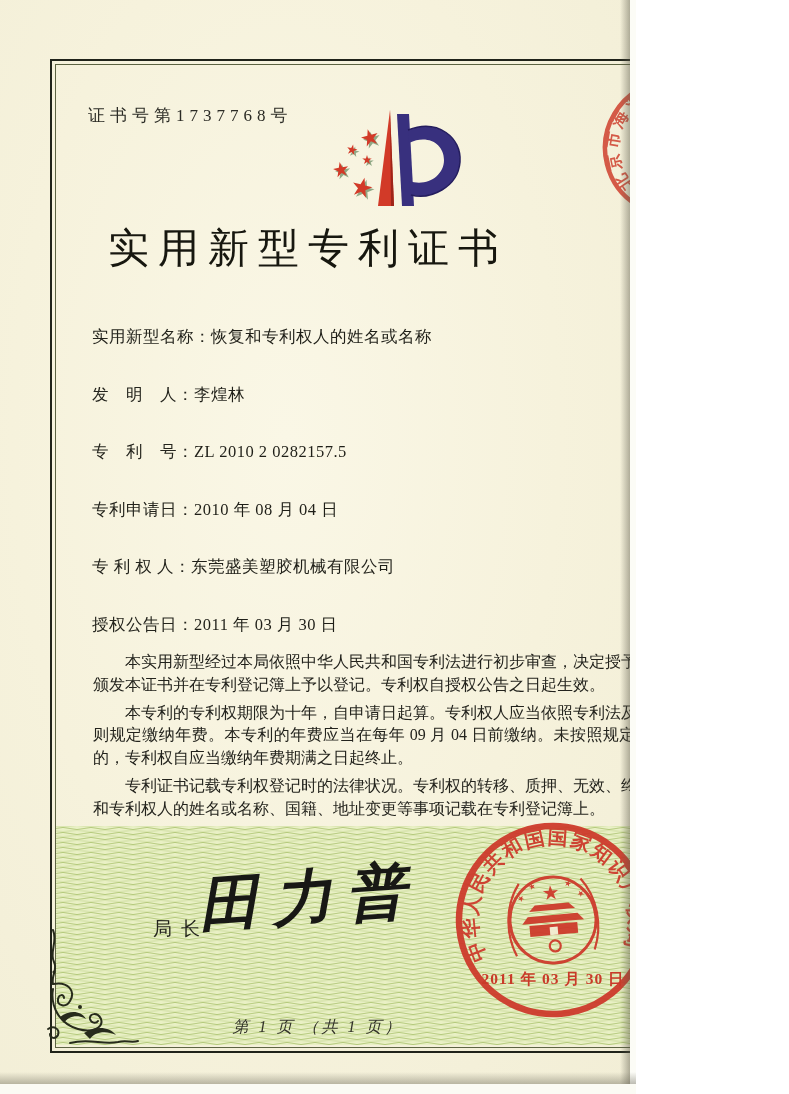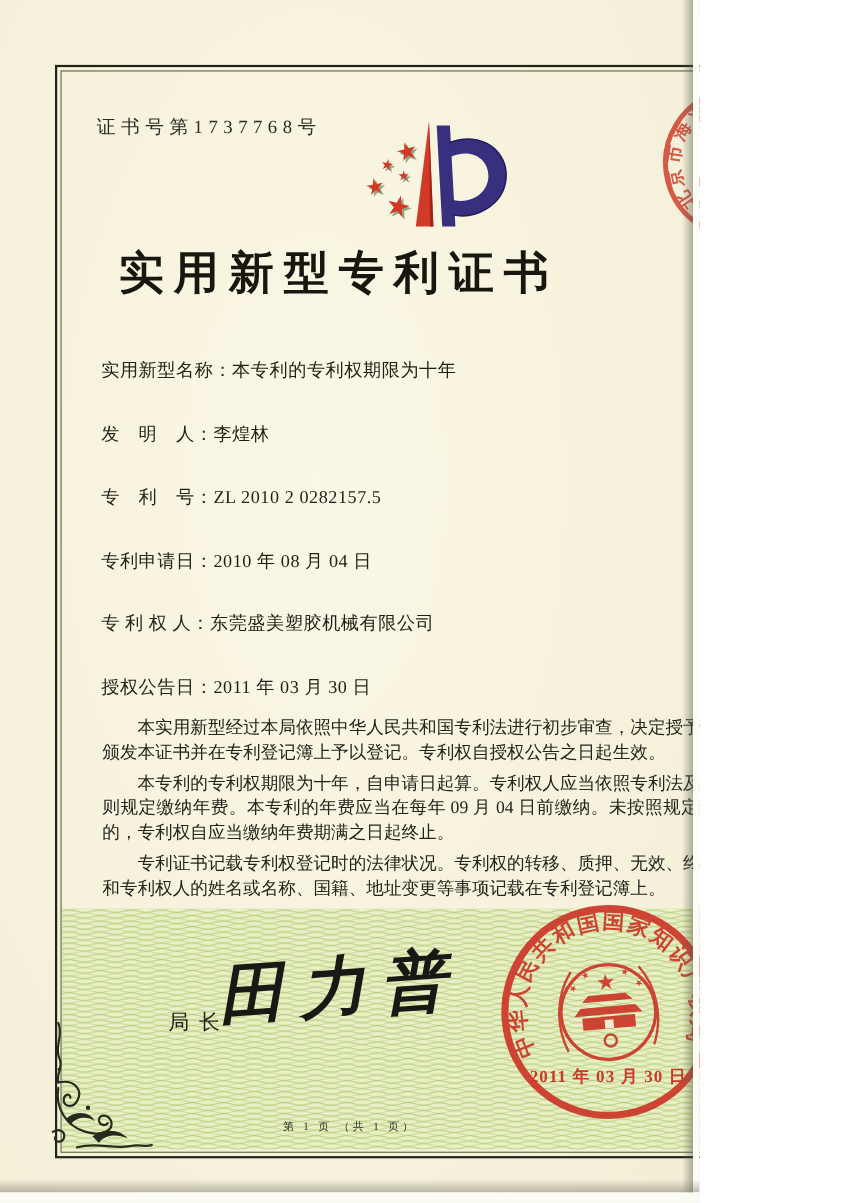"实用新型专利证书" .title { font-weight: 700 -> 400 }
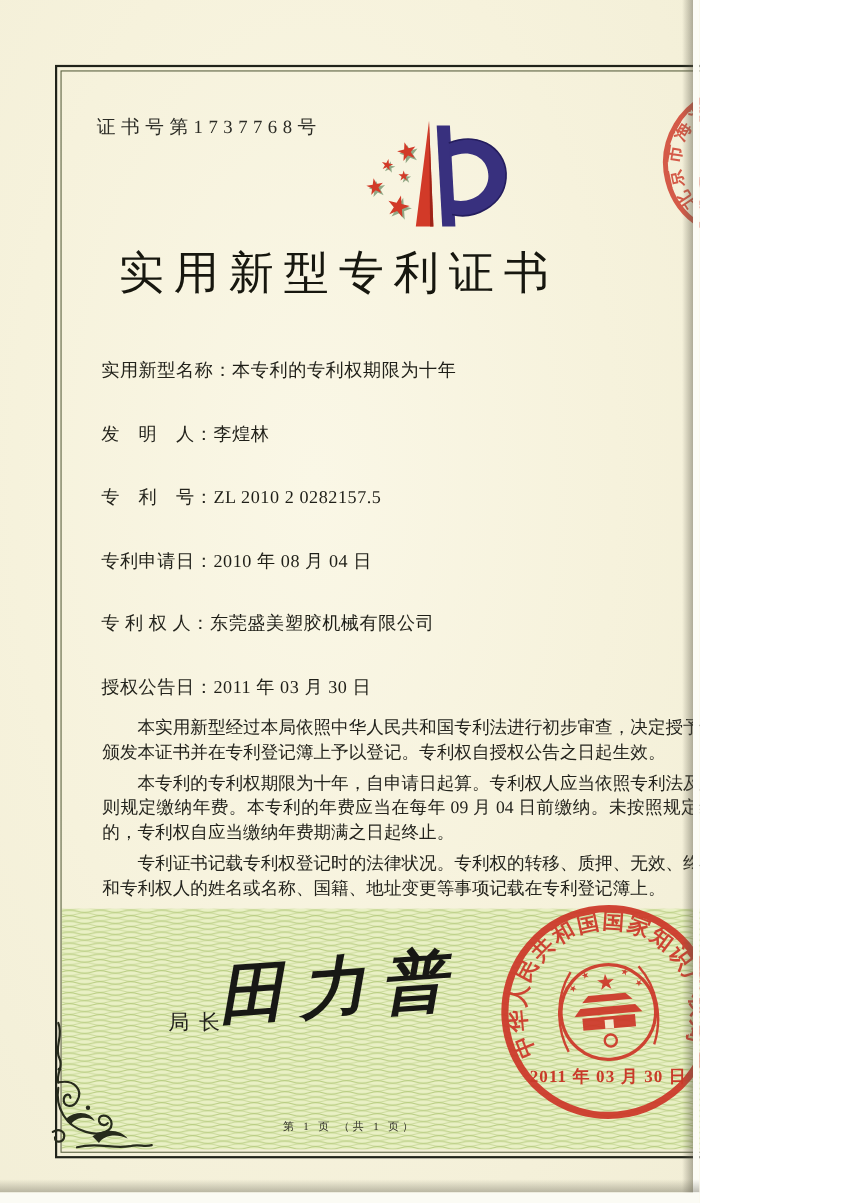"本专利的专利权期限为十年" span.val { text: 本专利的专利权期限为十年 -> 恢复和专利权人的姓名或名称 }
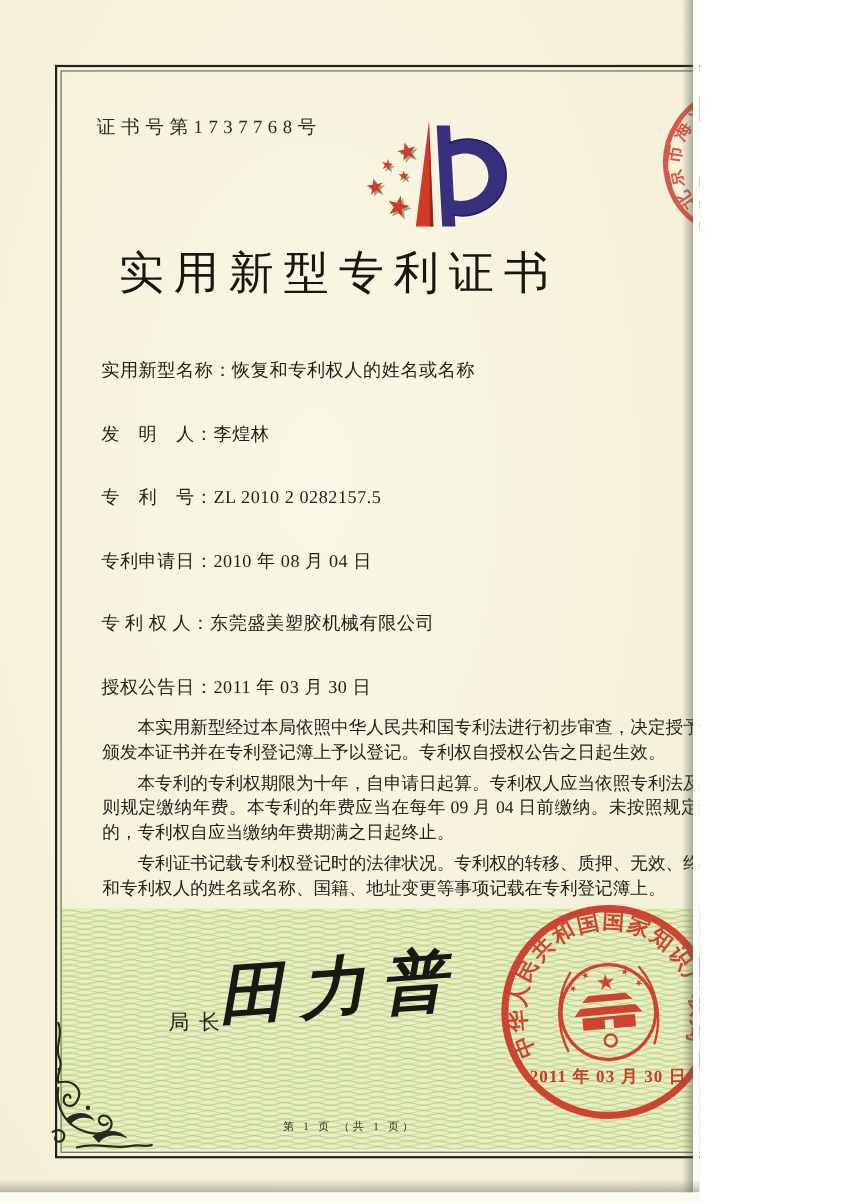"第 1 页 （共 1" .footer { font-size: 10px -> 16px; font-style: none -> italic }
